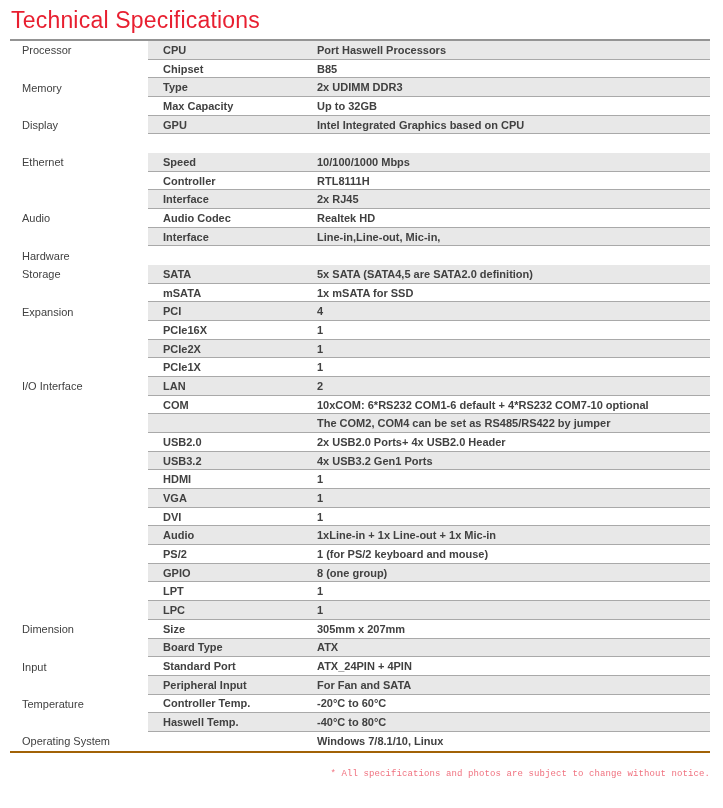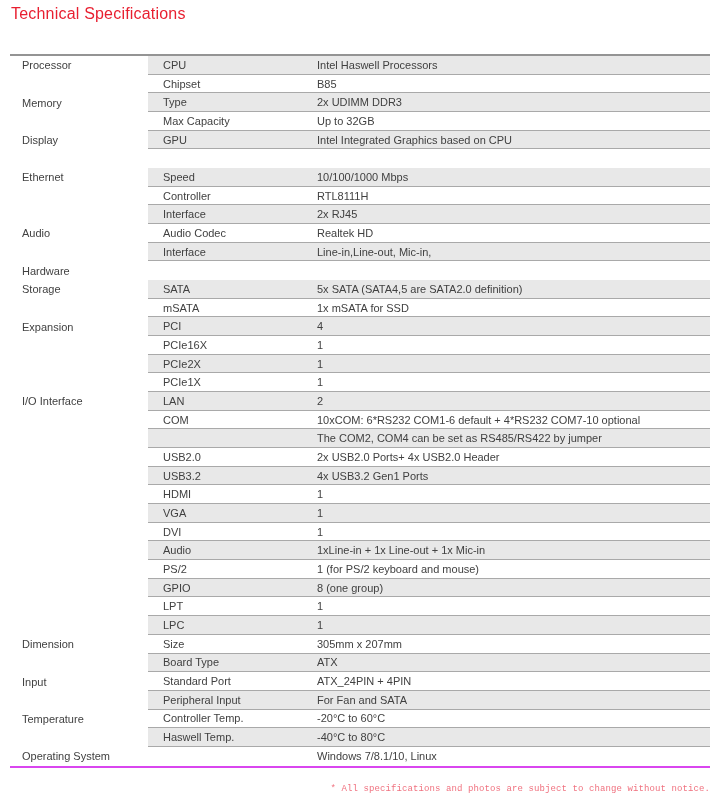"Technical Specifications" .page-title { font-size: 16px -> 23px; padding: 2px 0 0 11px -> 9px 0 0 11px }
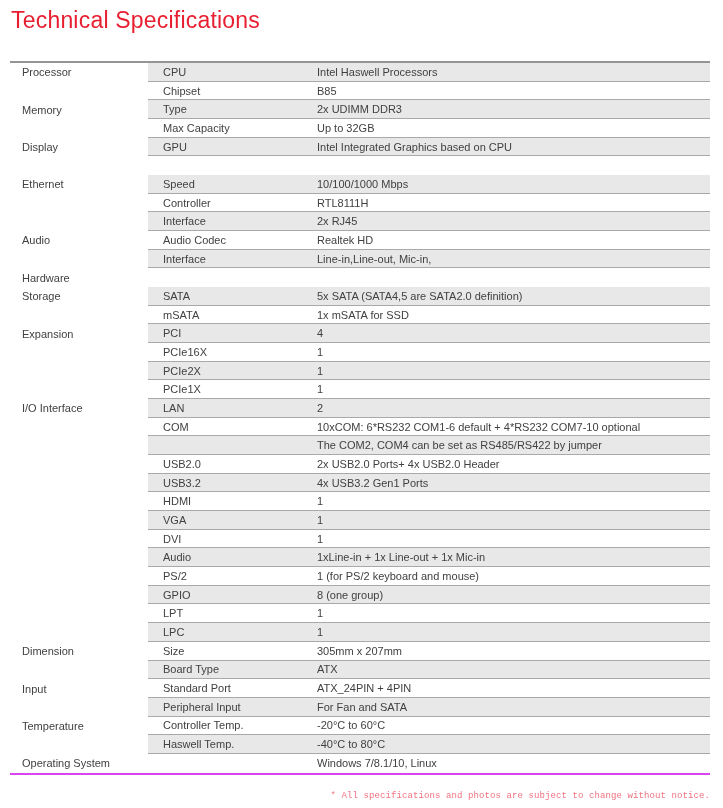"Processor" .spec-table { border-bottom: 2px solid #d946ef -> 2px solid #a16207; margin: 29px 13px 0 10px -> 7px 13px 0 10px }
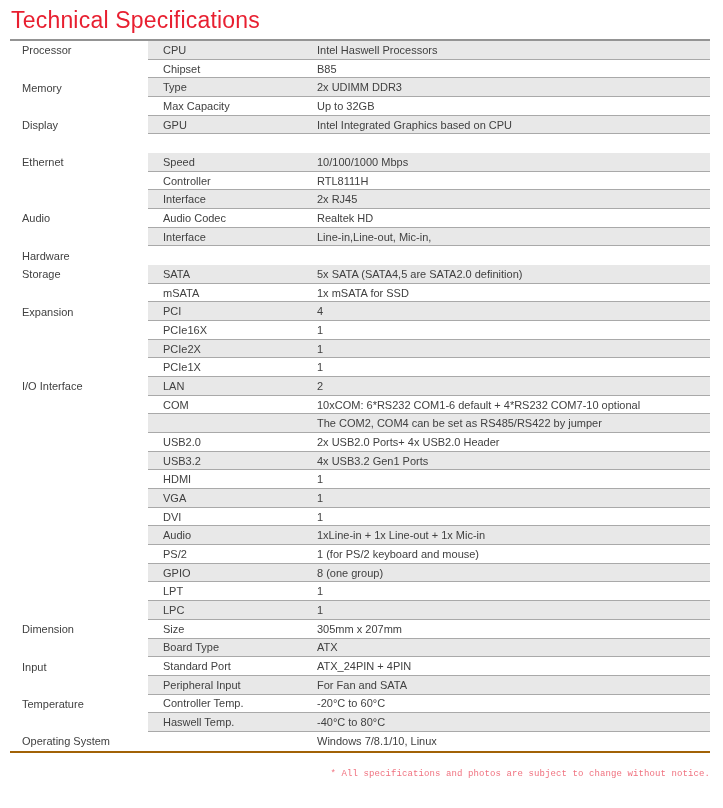"CPU" .row-content { font-weight: none -> bold }
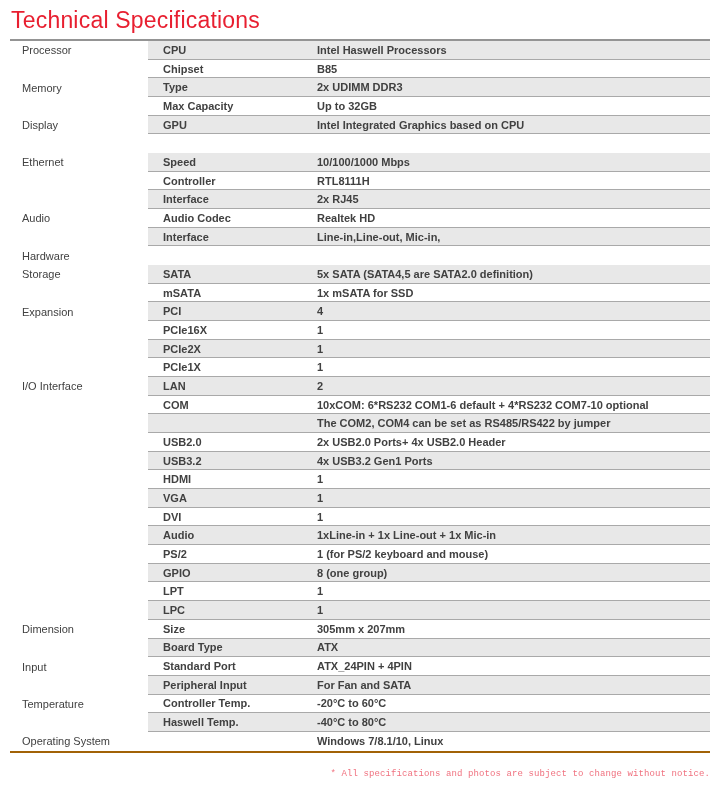"Intel Haswell Processors" div.value-cell { text: Intel -> Port }
